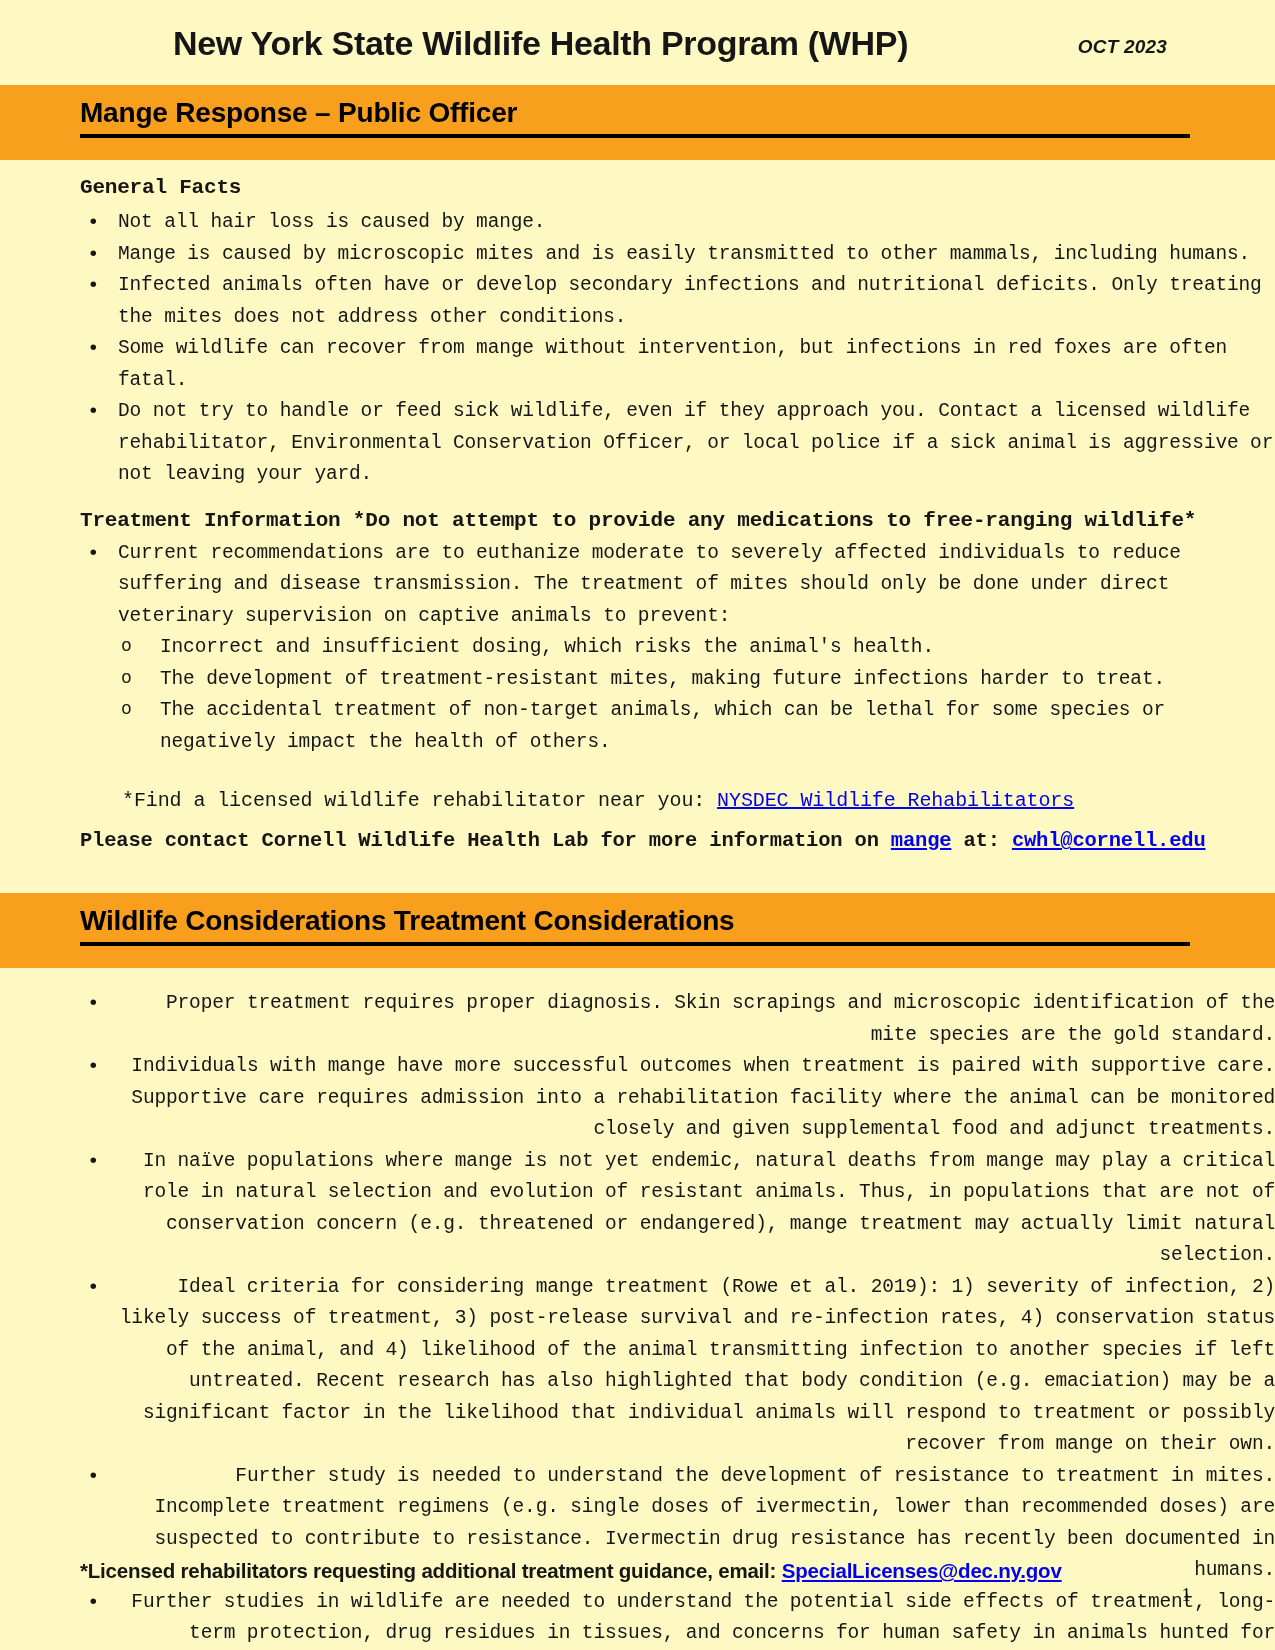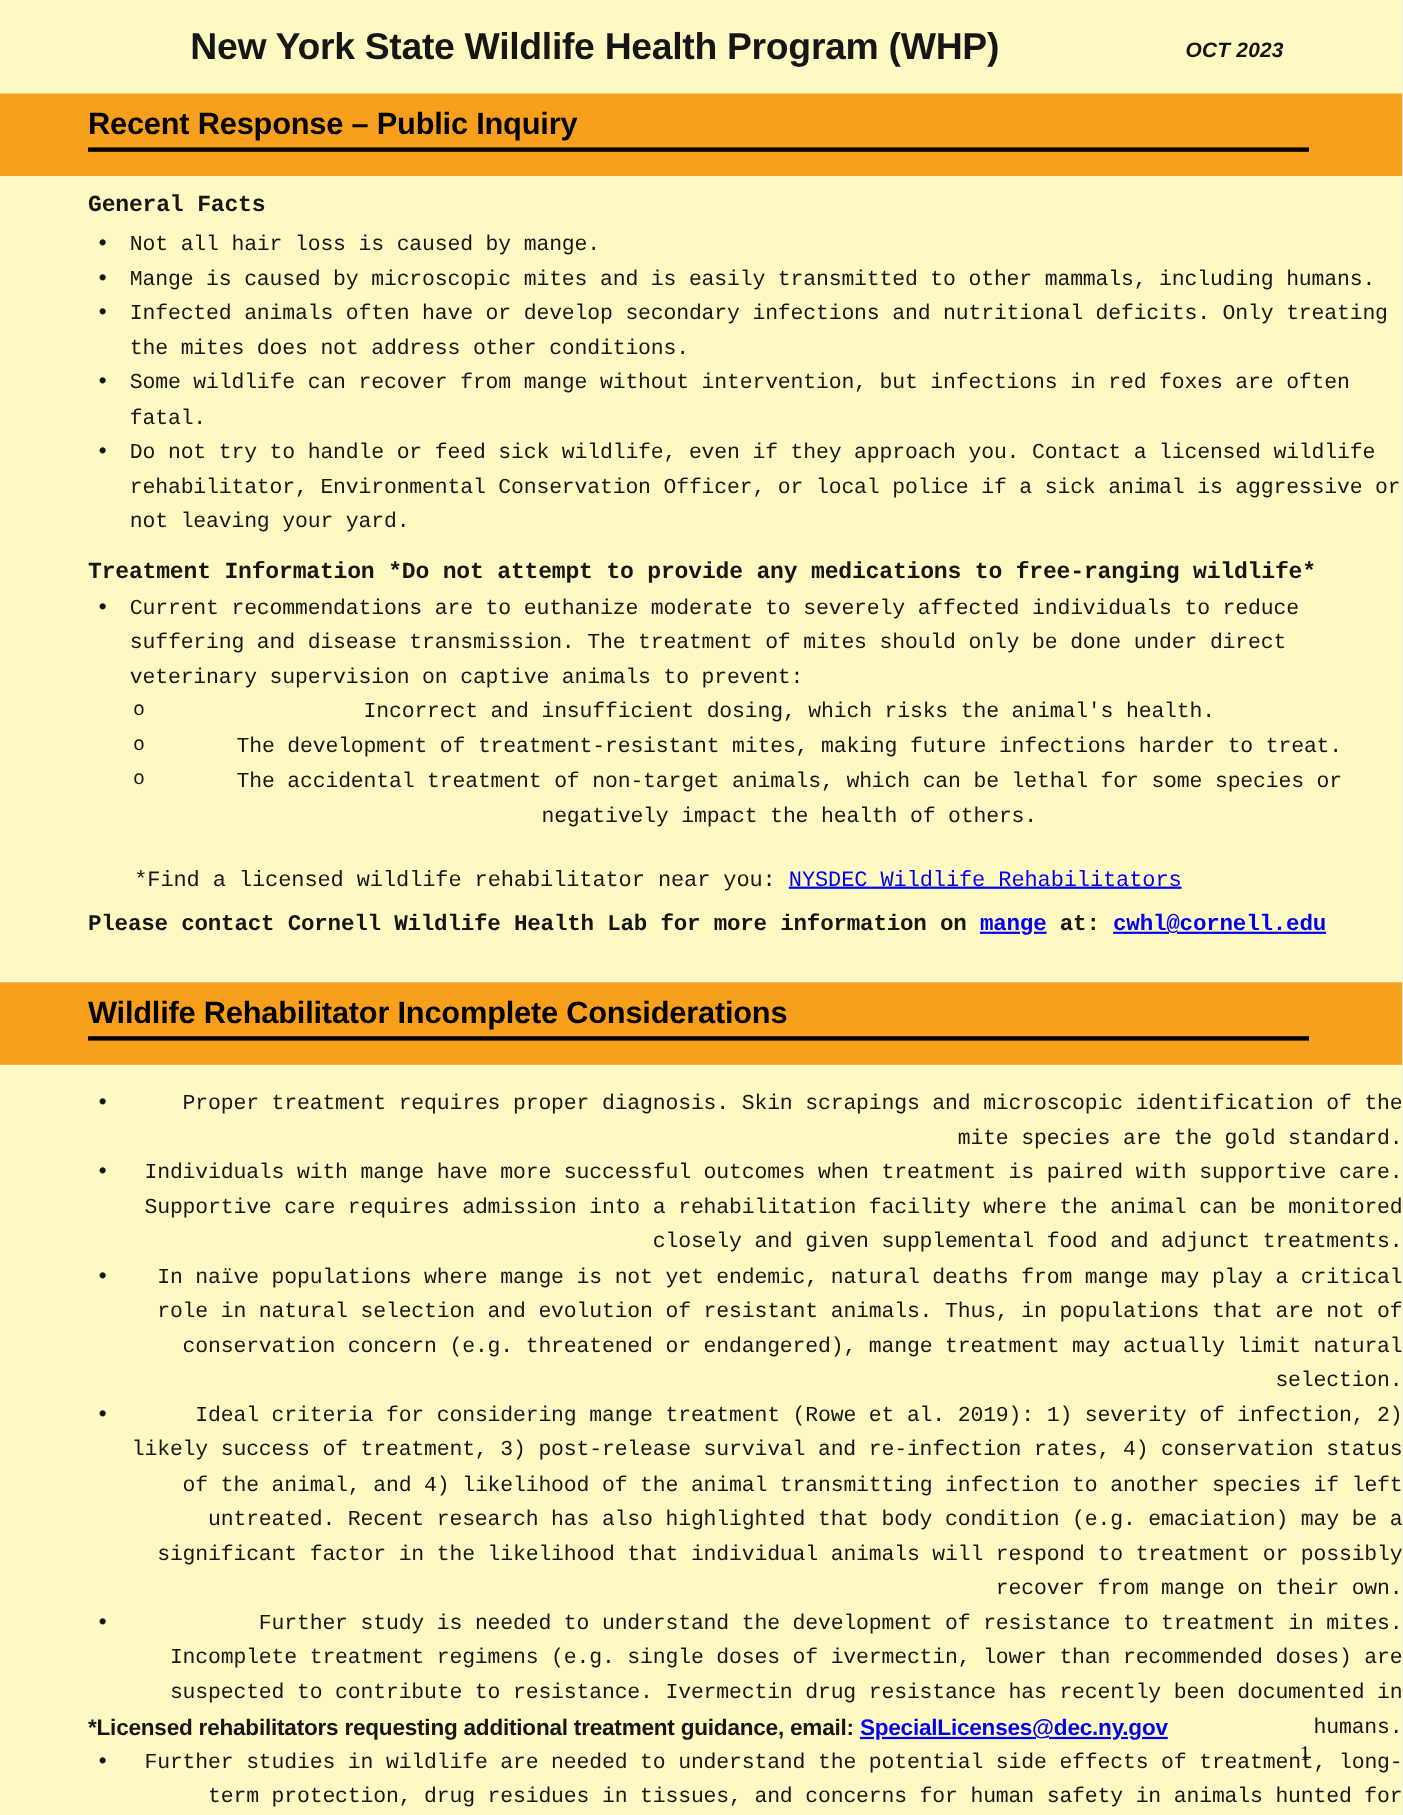"Recent Response – Public Inquiry" h2 { text: Recent Response – Public Inquiry -> Mange Response – Public Officer }
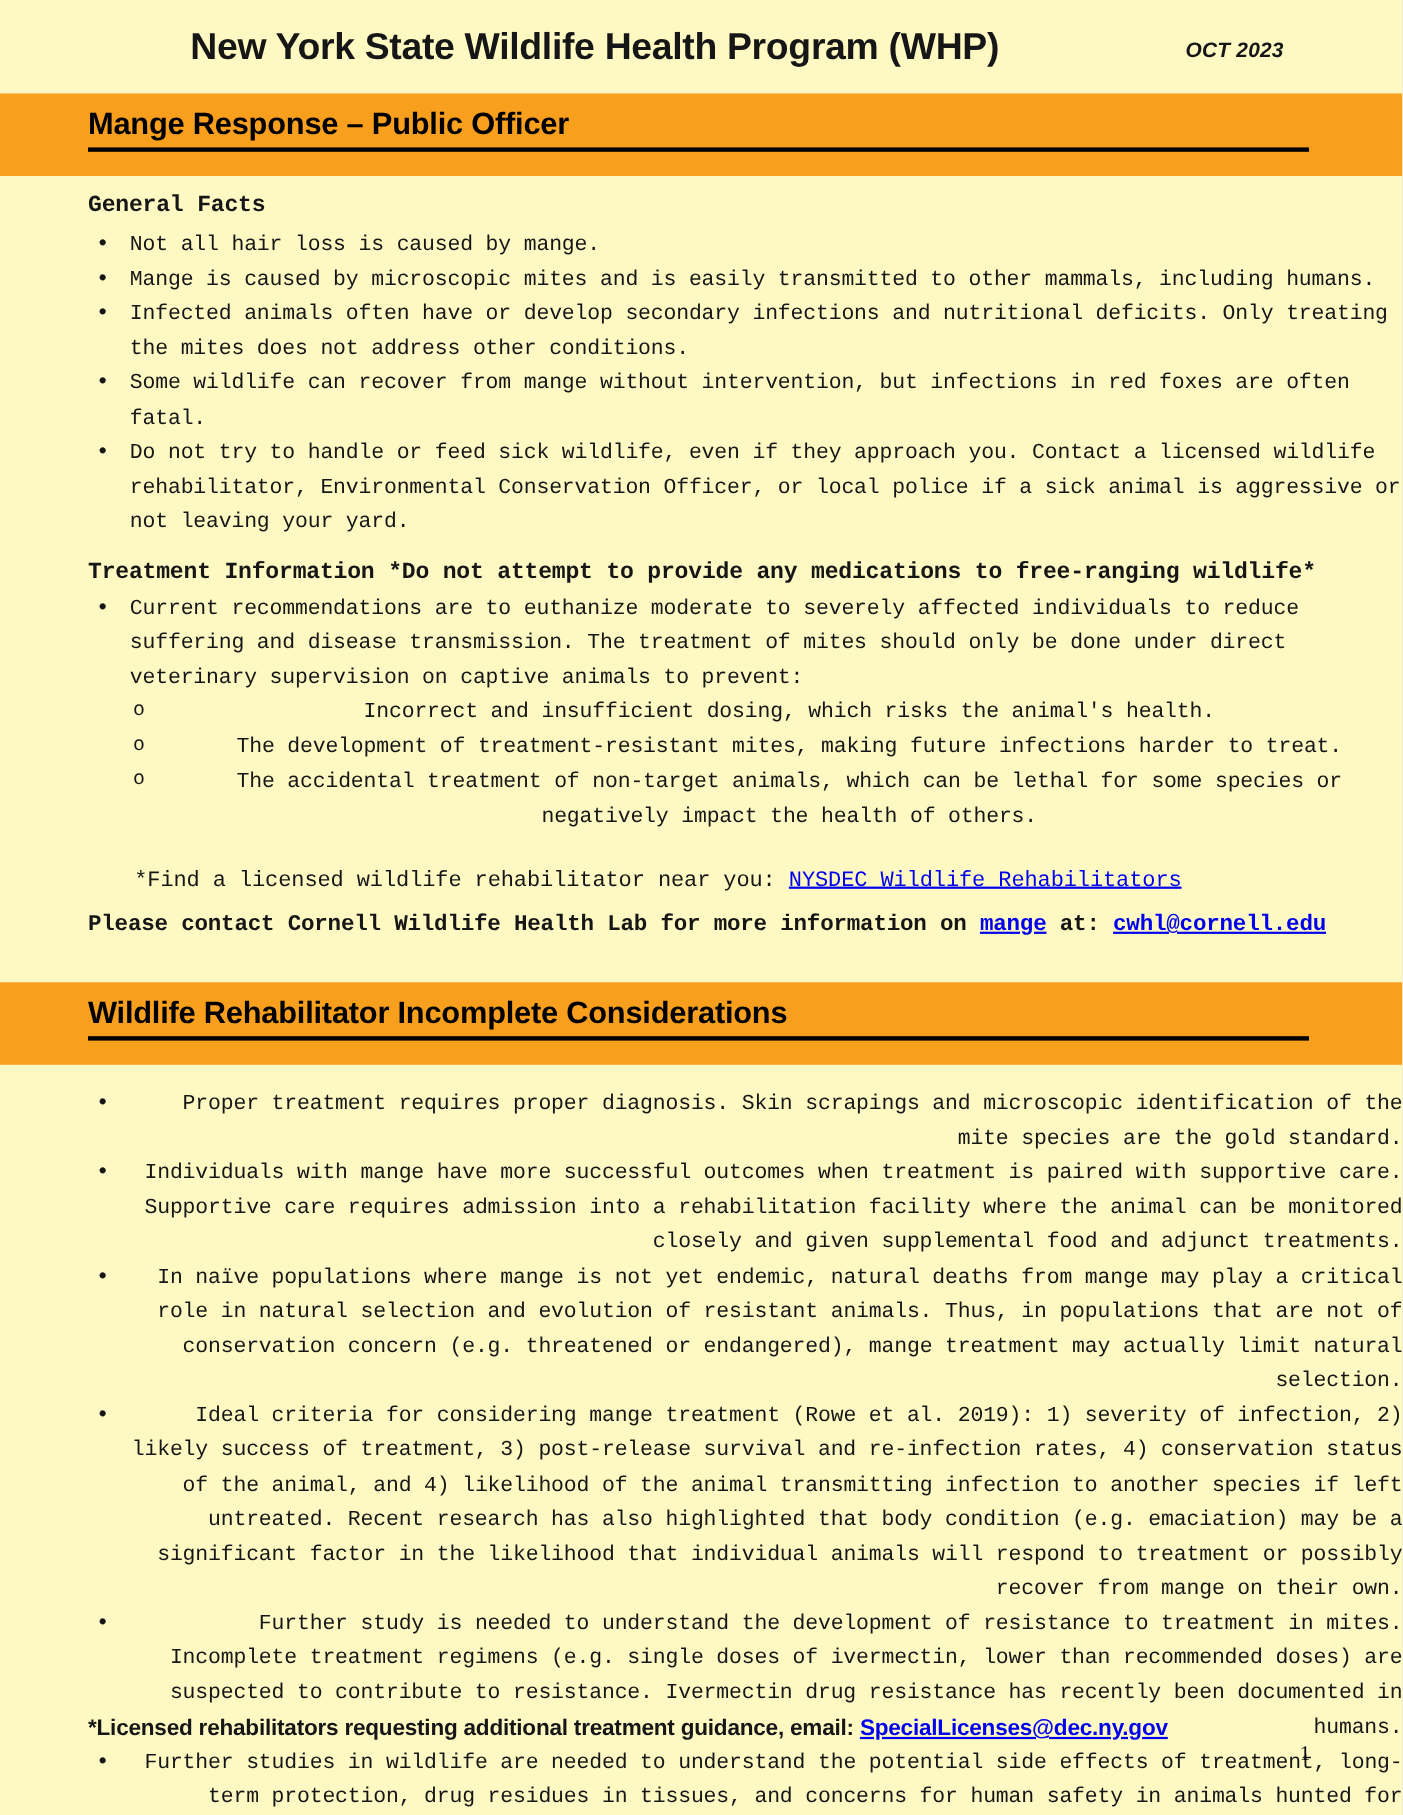"Incorrect and insufficient dosing, which" ul.l2 > li { text-align: center -> none }
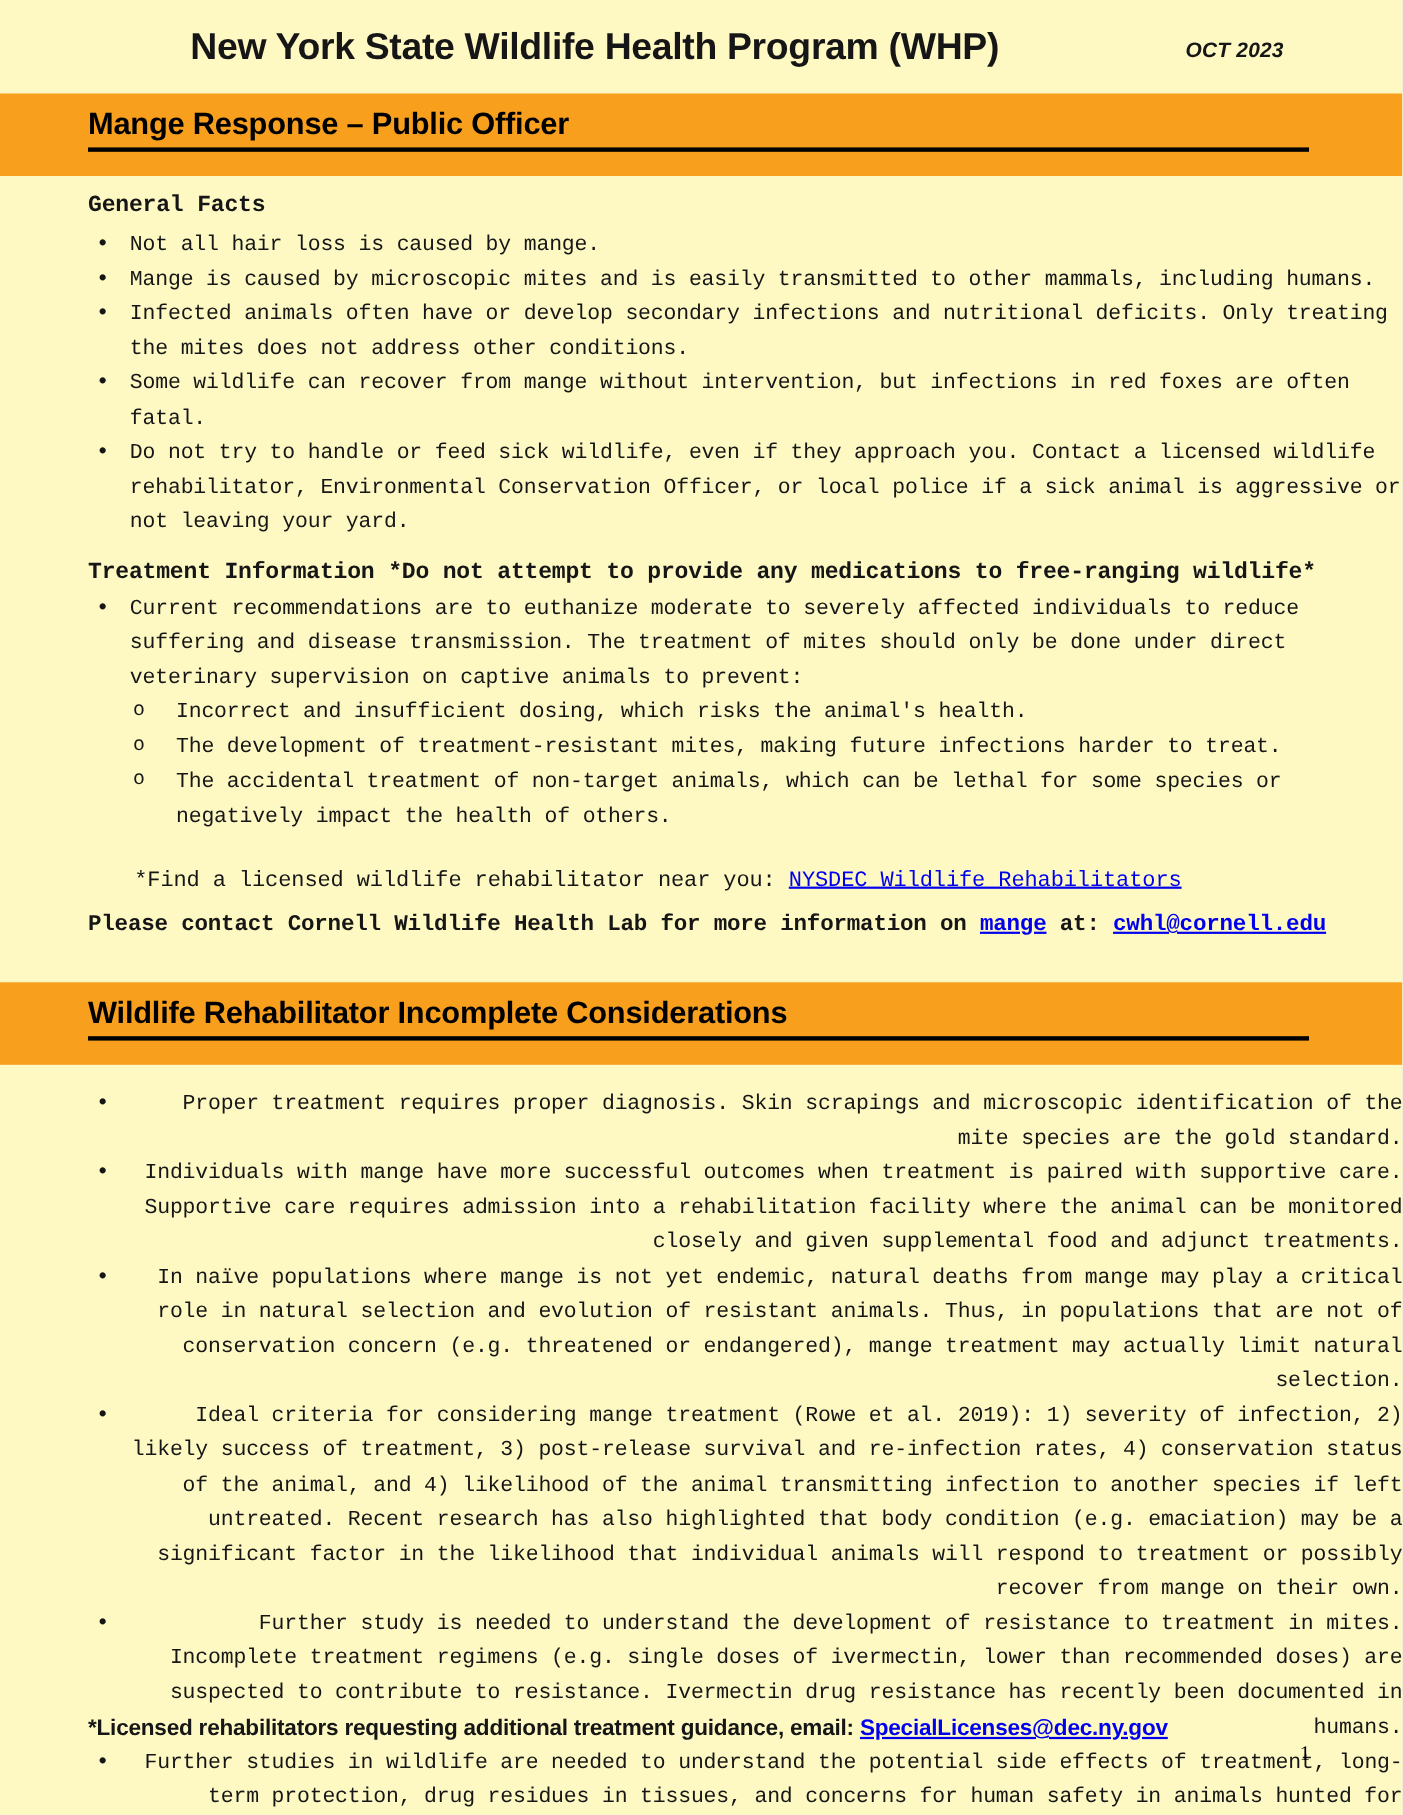"Wildlife Rehabilitator Incomplete" h2 { text: Rehabilitator Incomplete -> Considerations Treatment }
